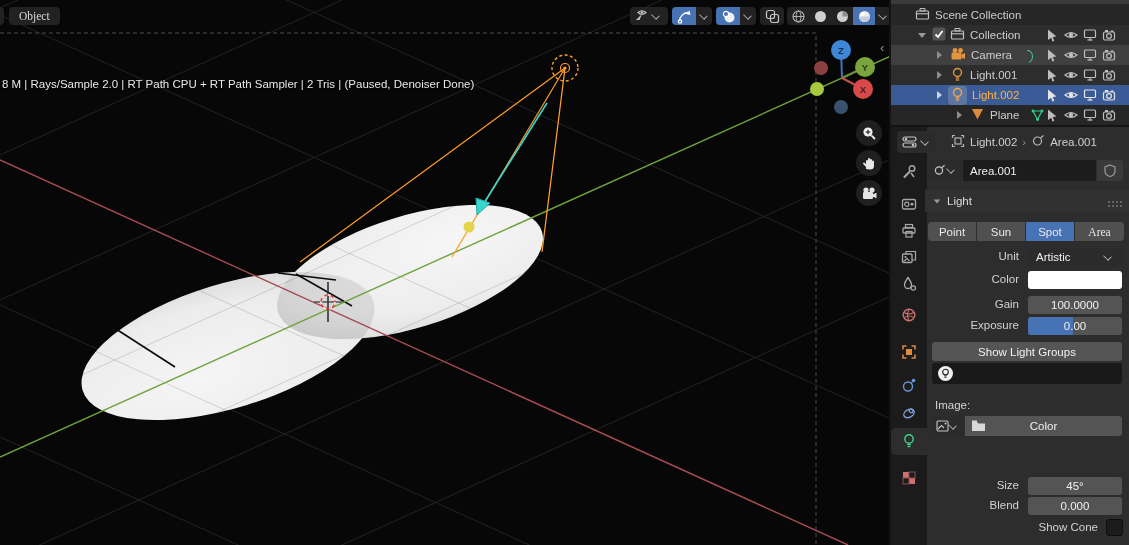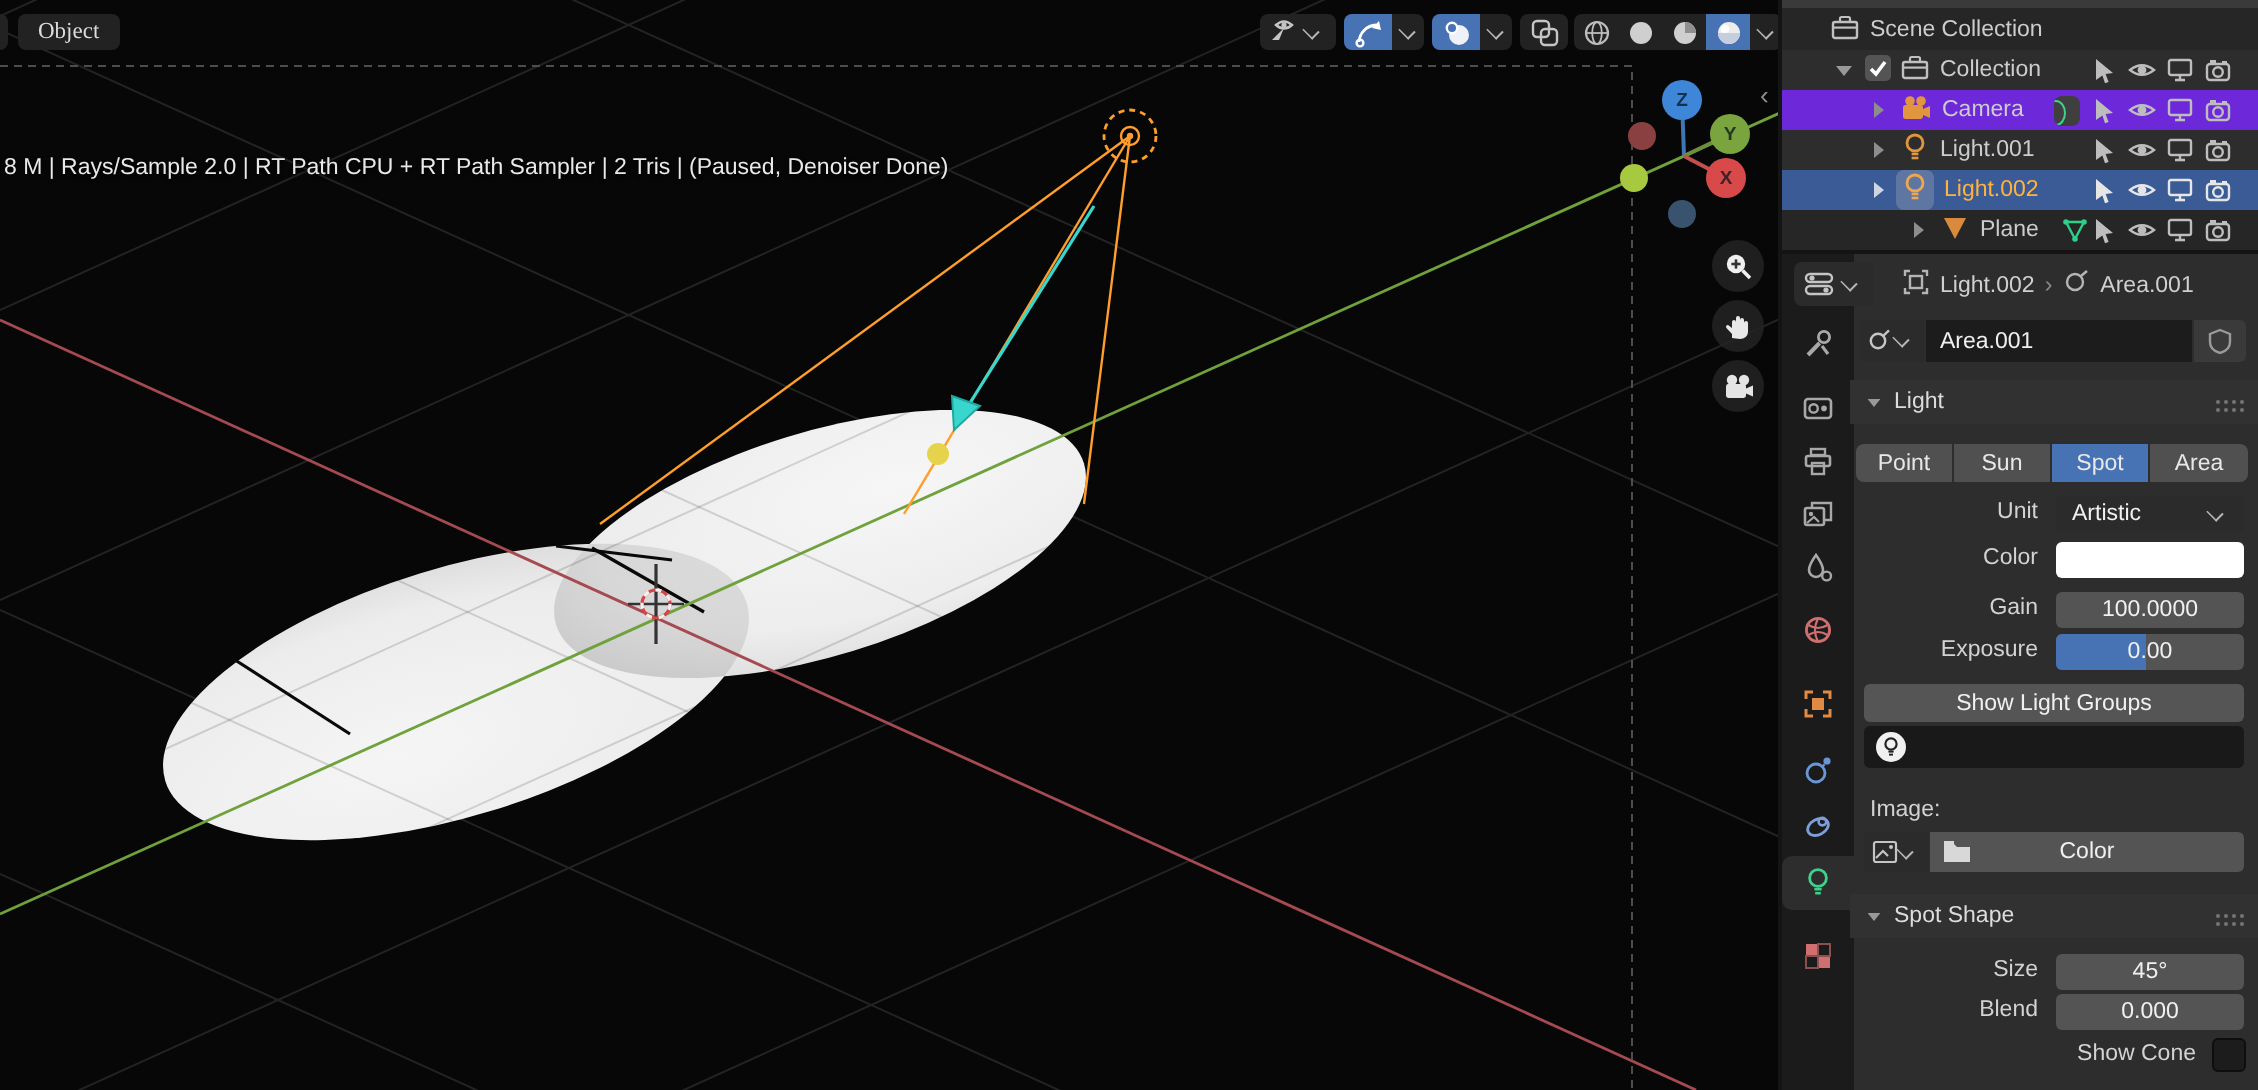"Camera" div.orow { background: #6d28d9 -> #404040 }
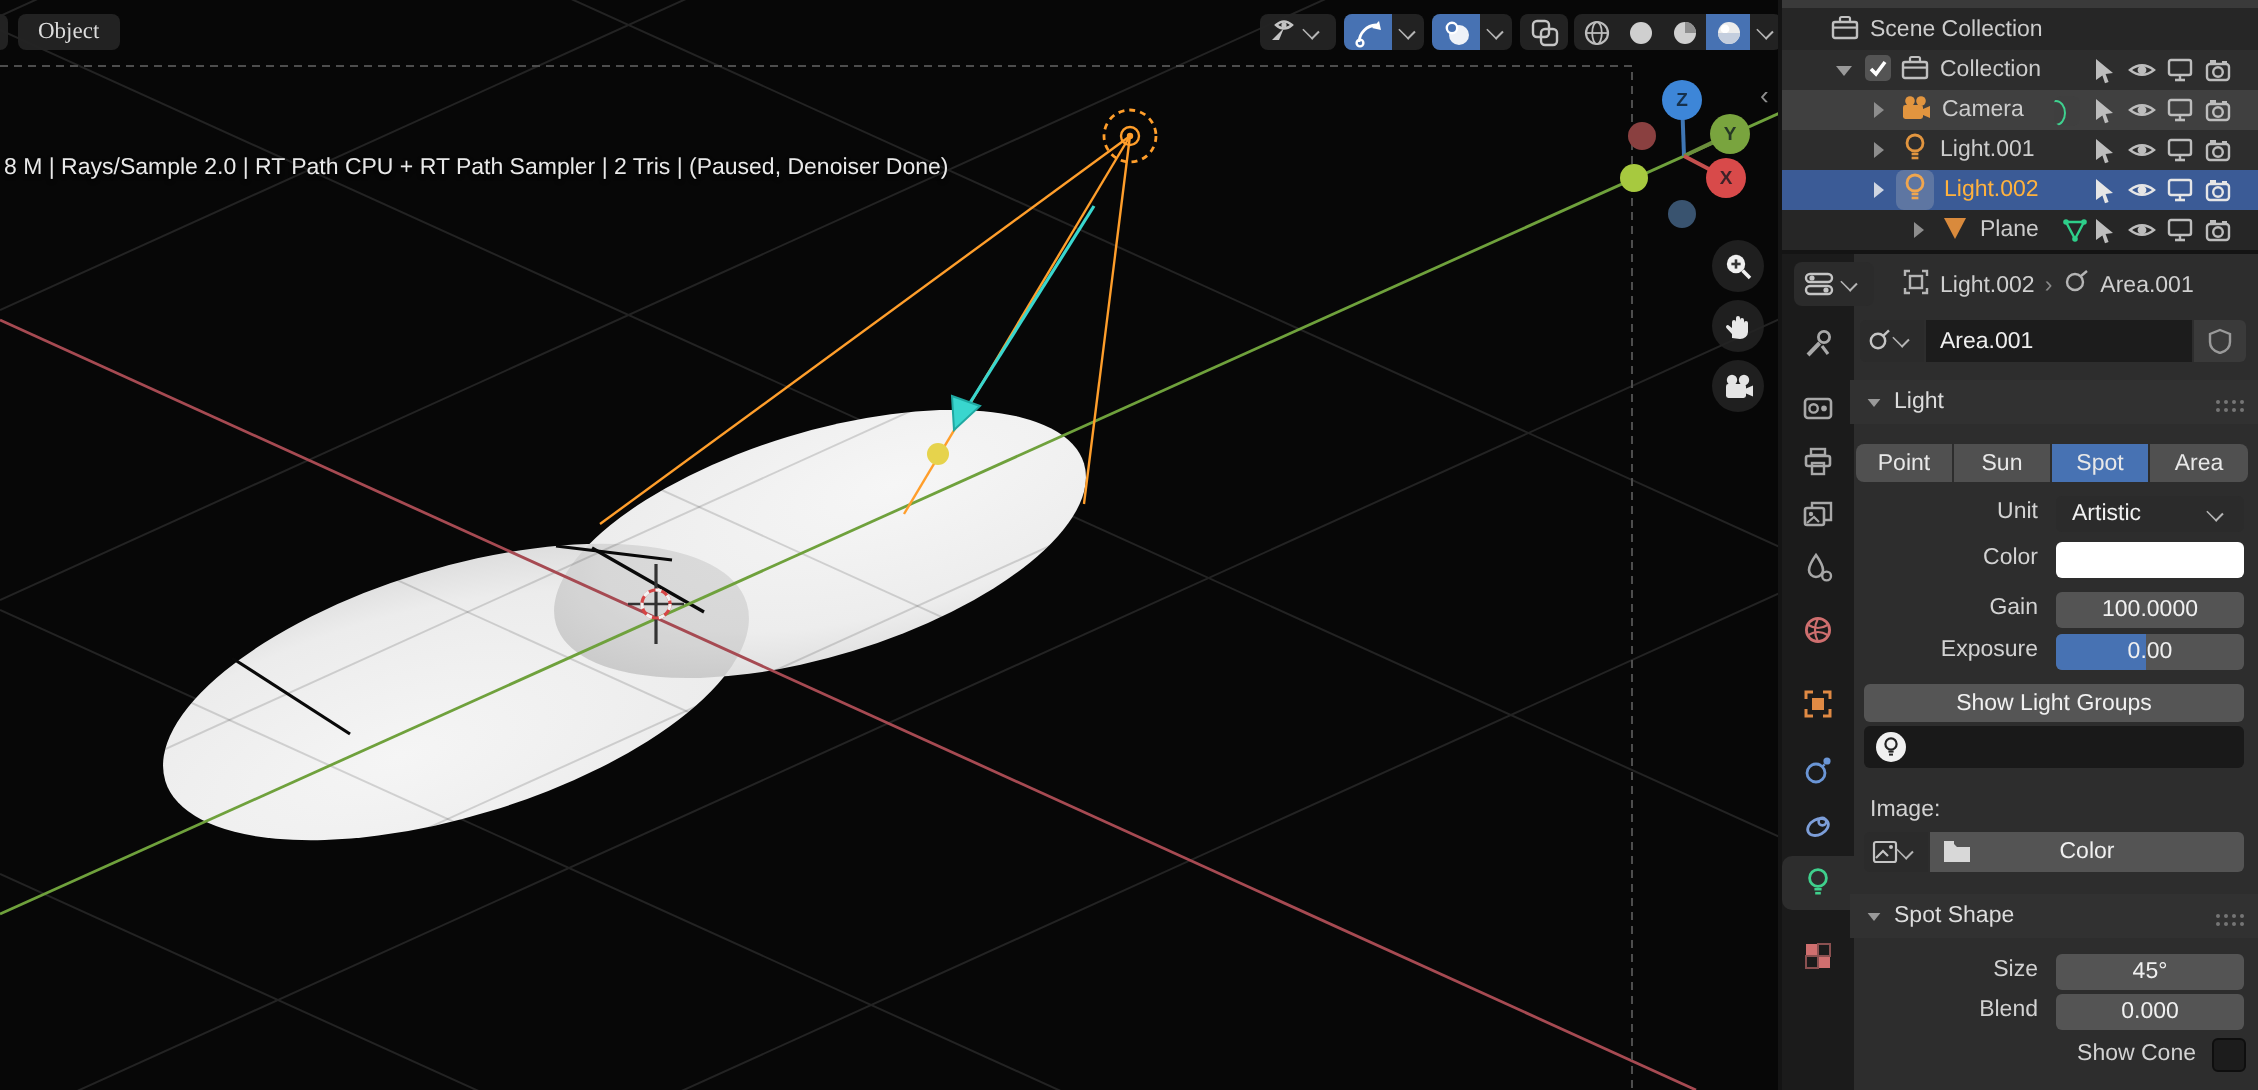"Area" div.segbtn { font-family: none -> Liberation Serif, serif }
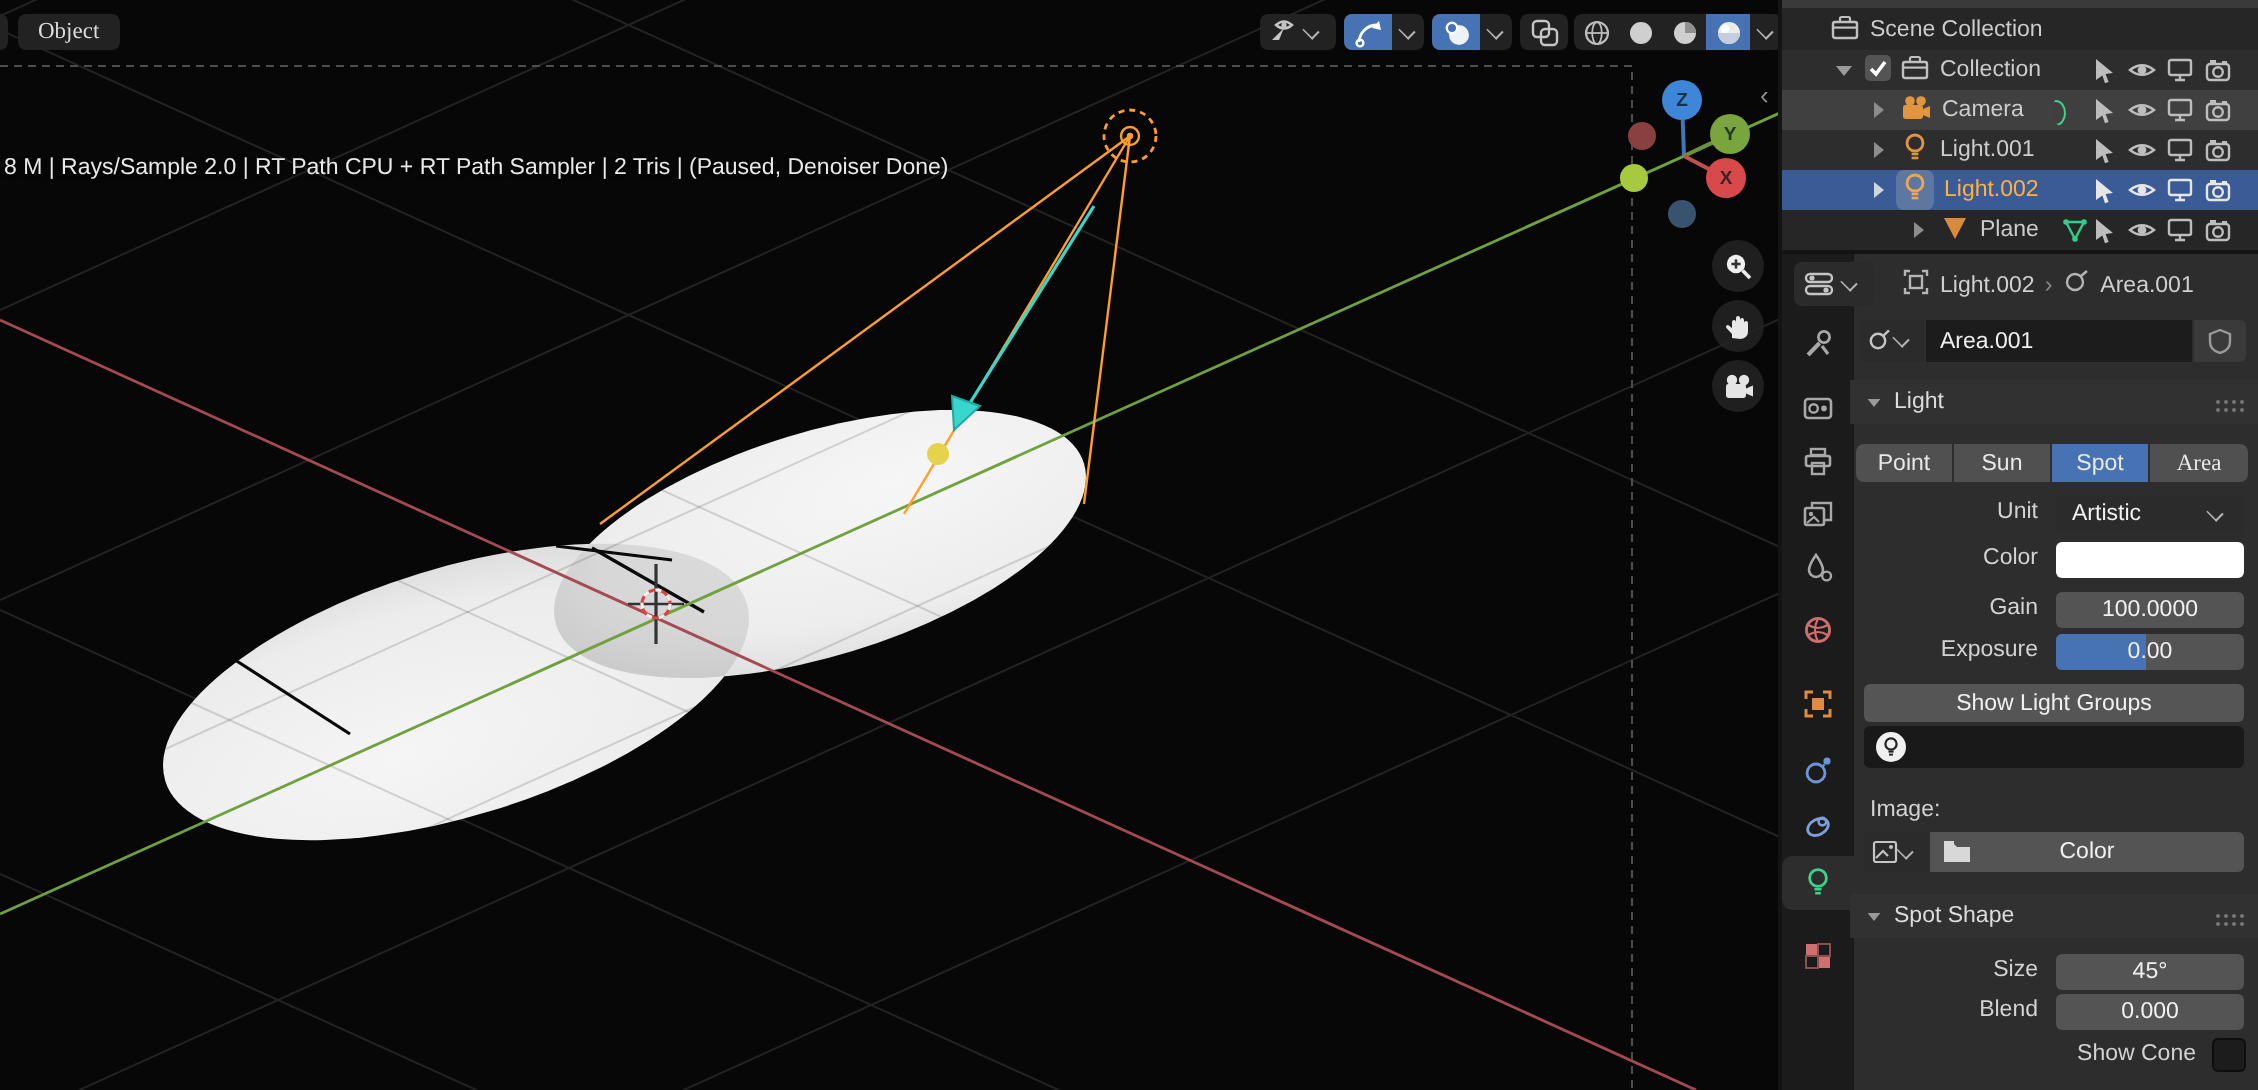"Spot Shape" div.phead { html: <div> <span></span> <span>Spot Shape</span> <span><svg> <g> <circle></circle> <circle></circle> <circle></circle> <circle></circle> <circle></circle> <circle></circle> <circle></circle> <circle></circle> </g> </svg></span> </div> -> none }
